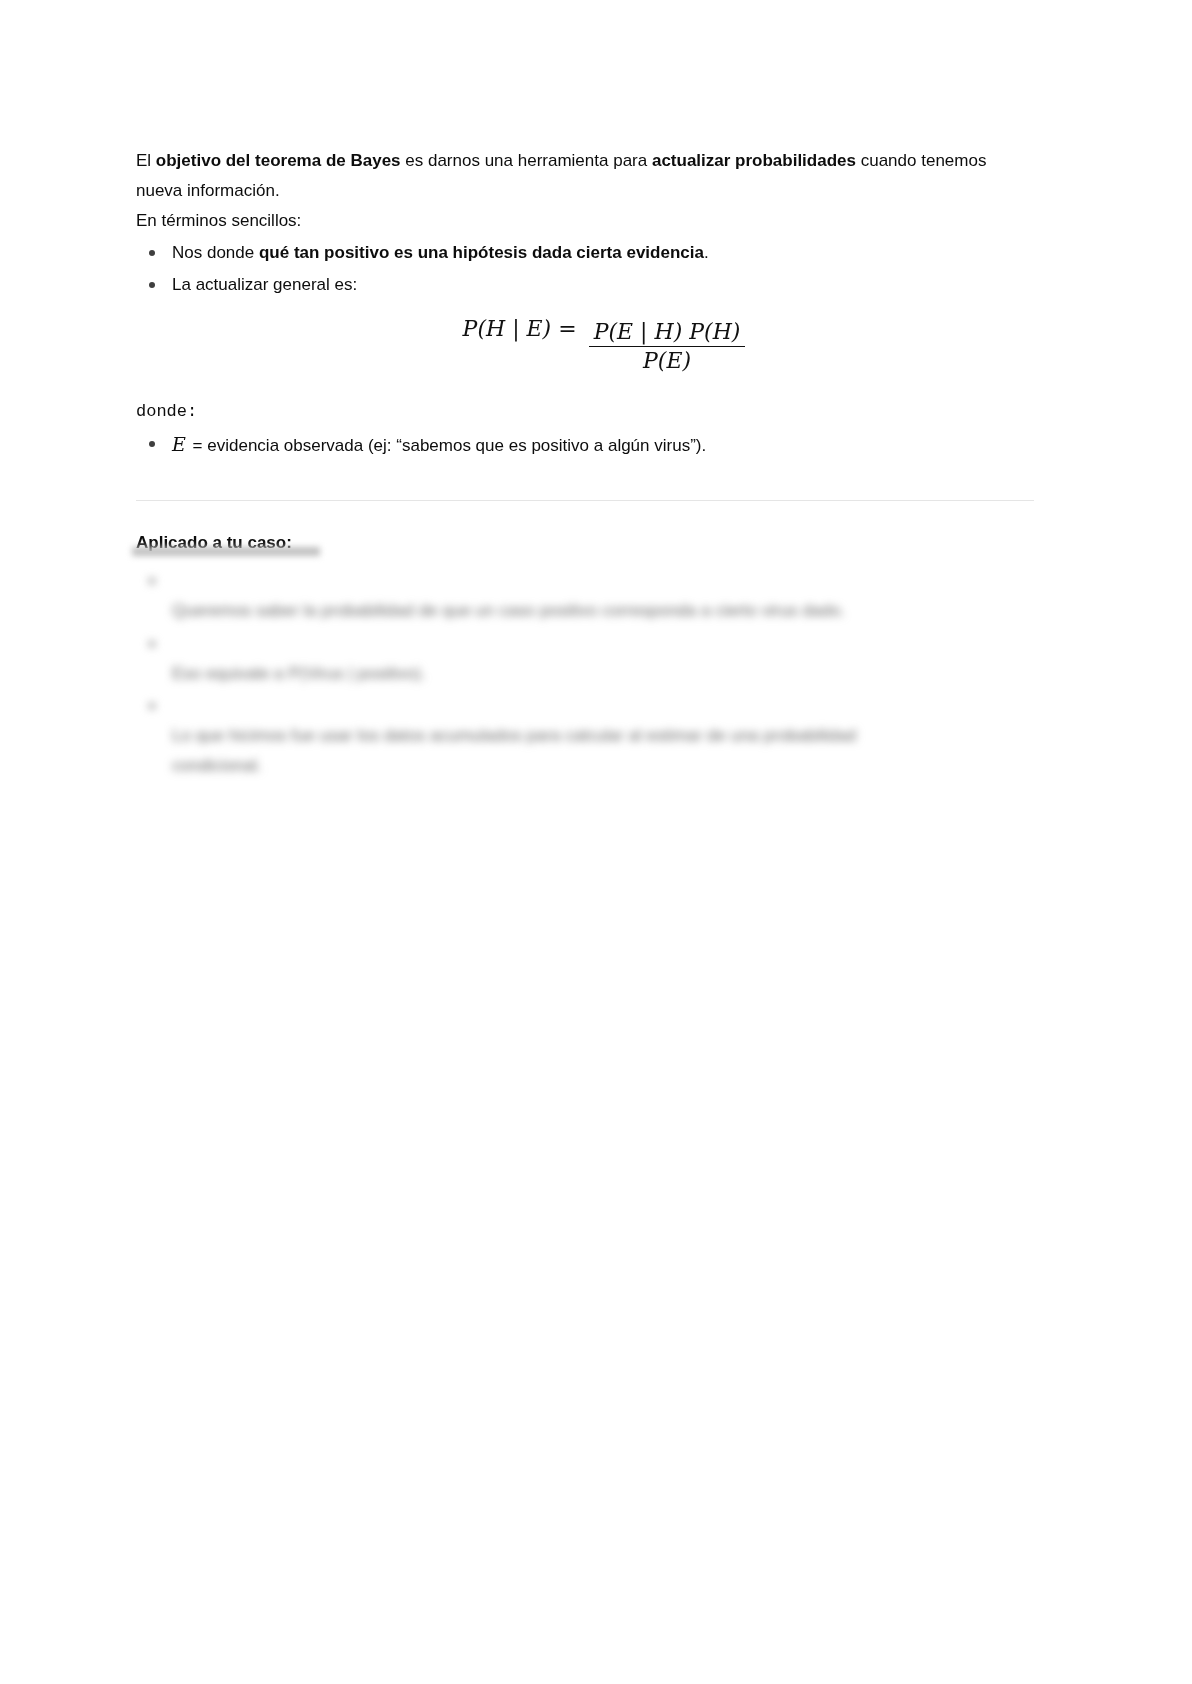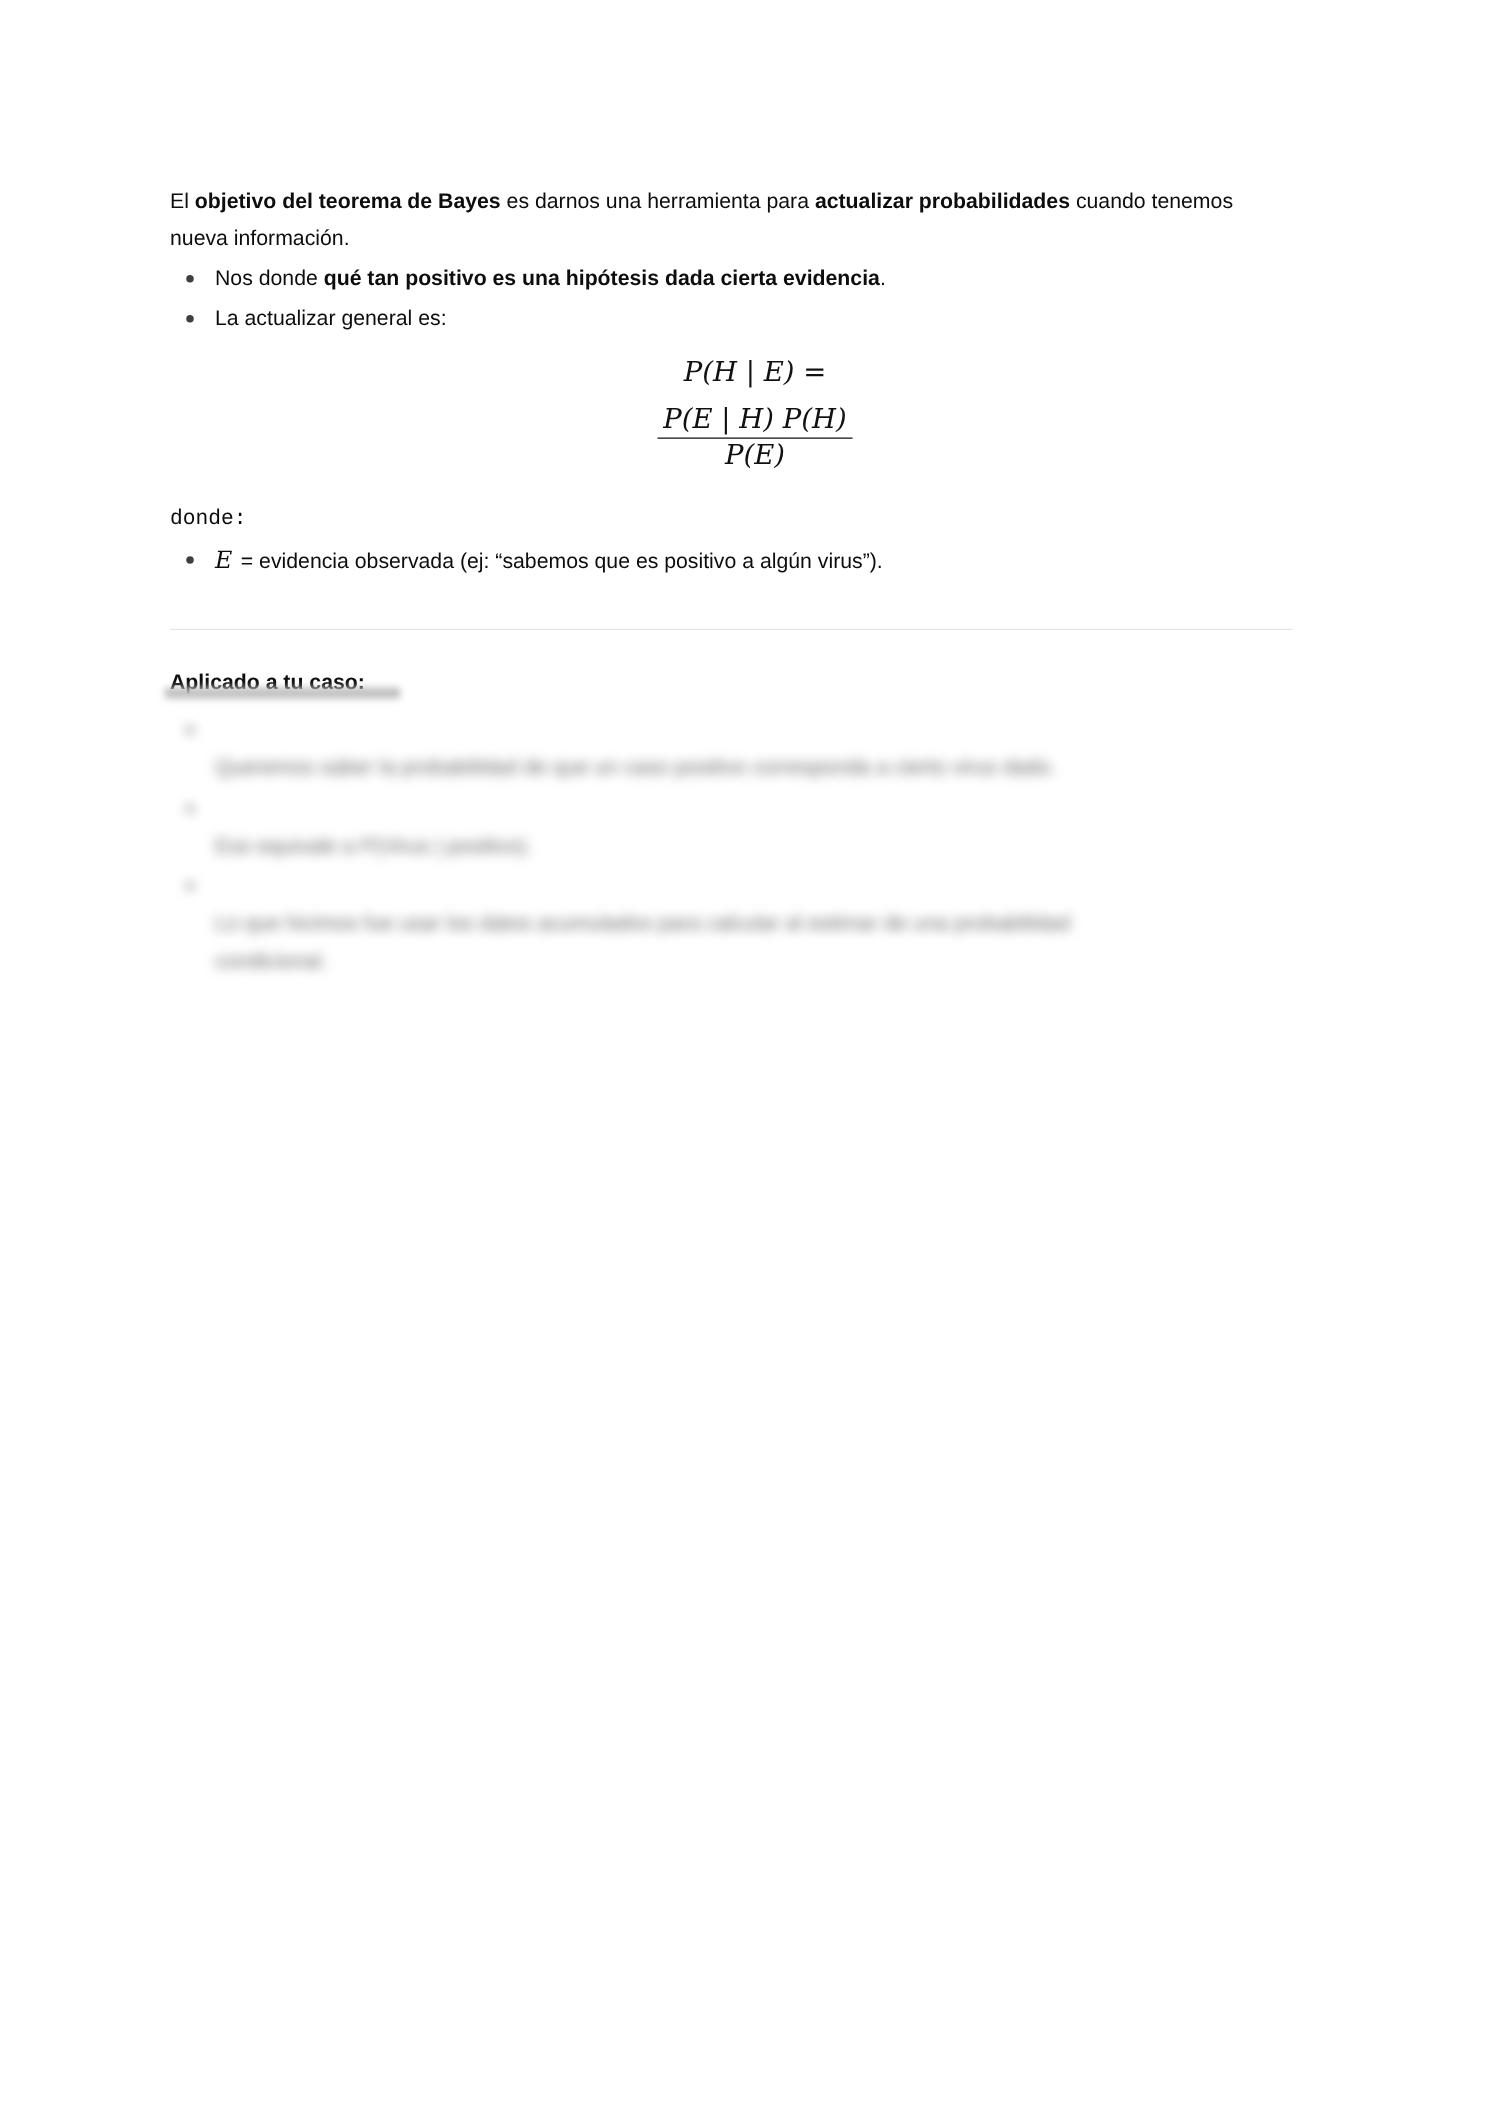"En términos sencillos:" p.block { html: none -> <p>En términos sencillos:</p> }
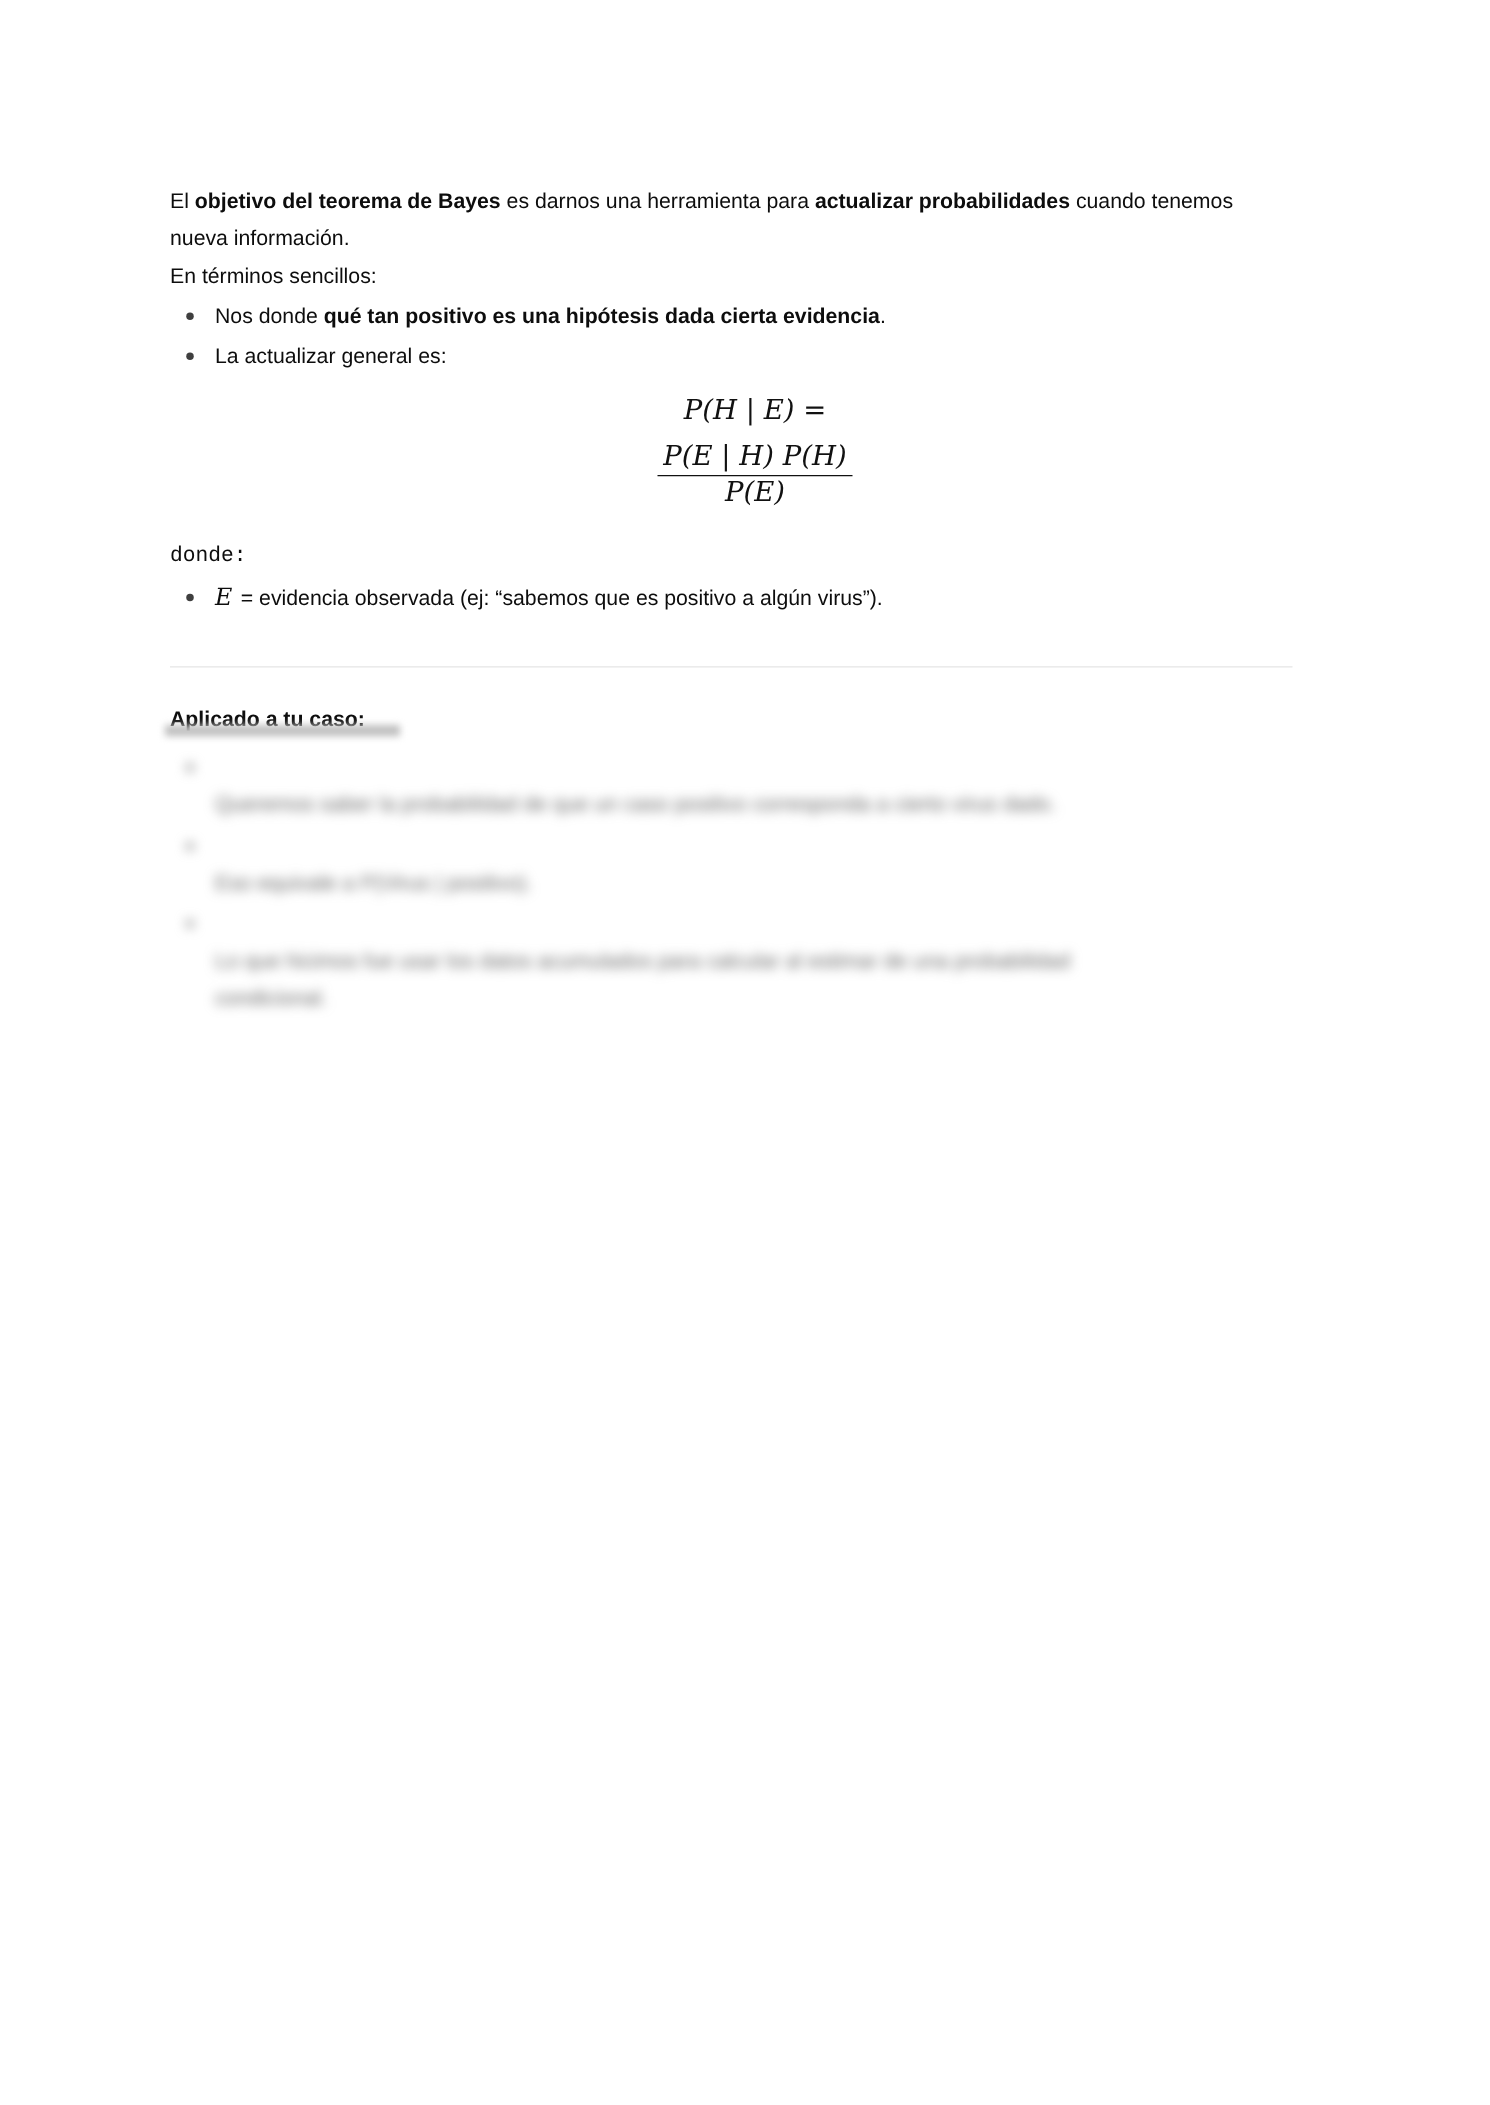"P(H | E) =" .formula { align-items: center -> none; flex-direction: column -> none }
